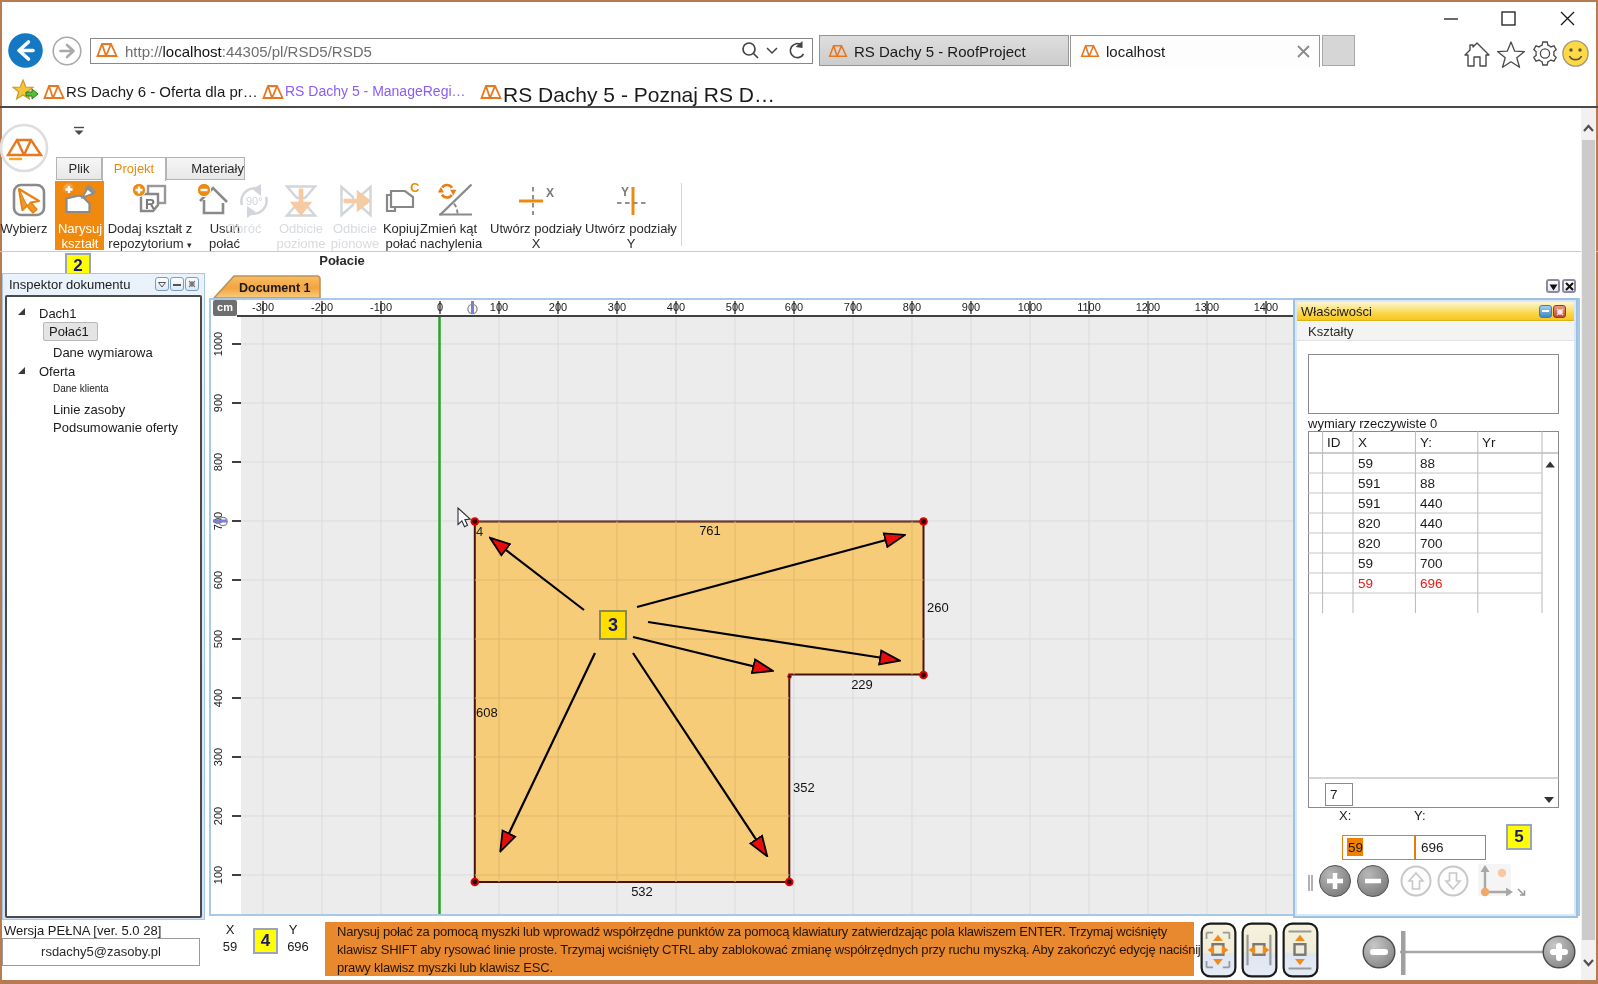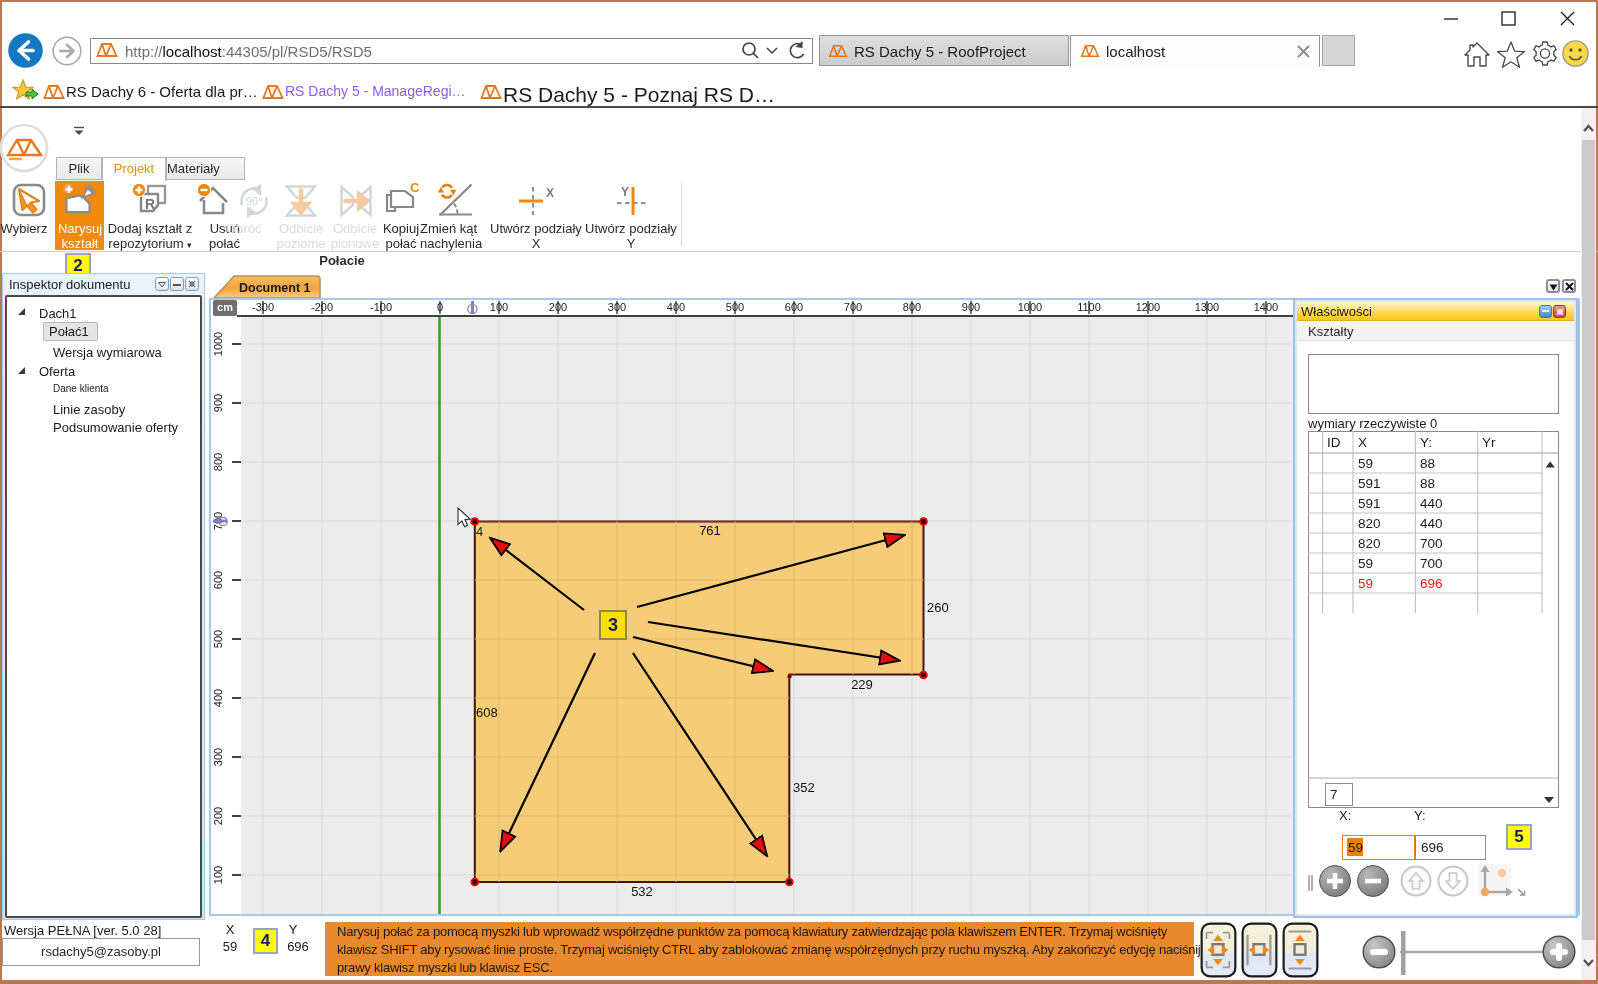"Materiały" div.a { text-align: left -> right }
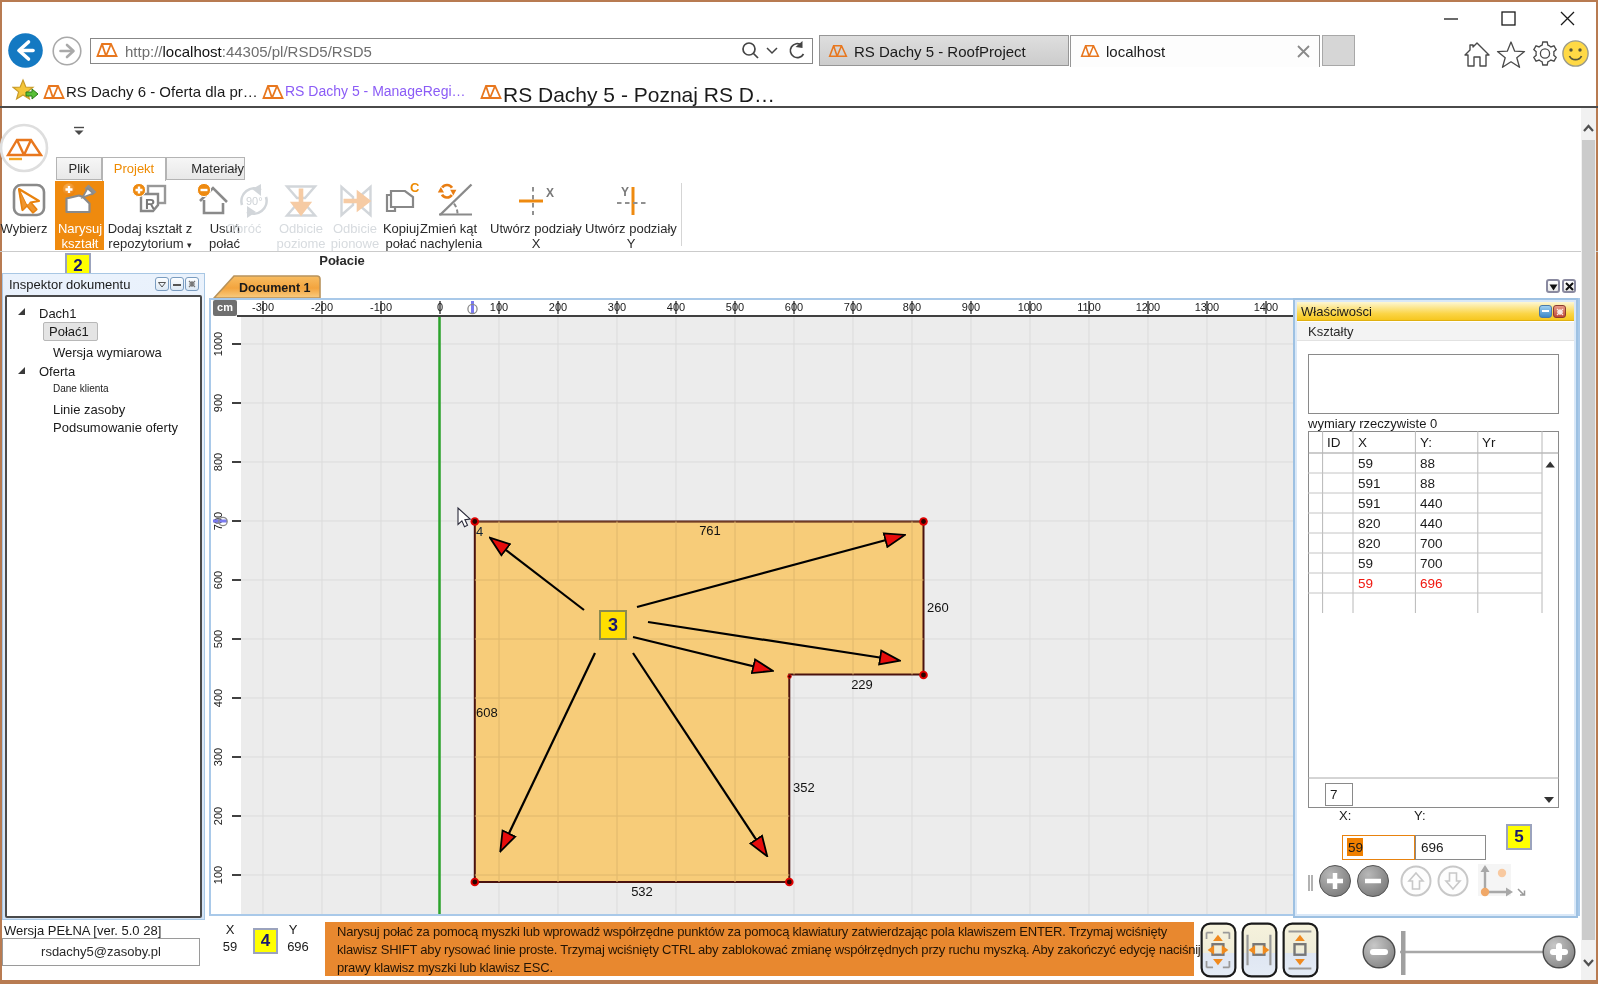"Wersja wymiarowa" div.a { text: Wersja -> Dane }
